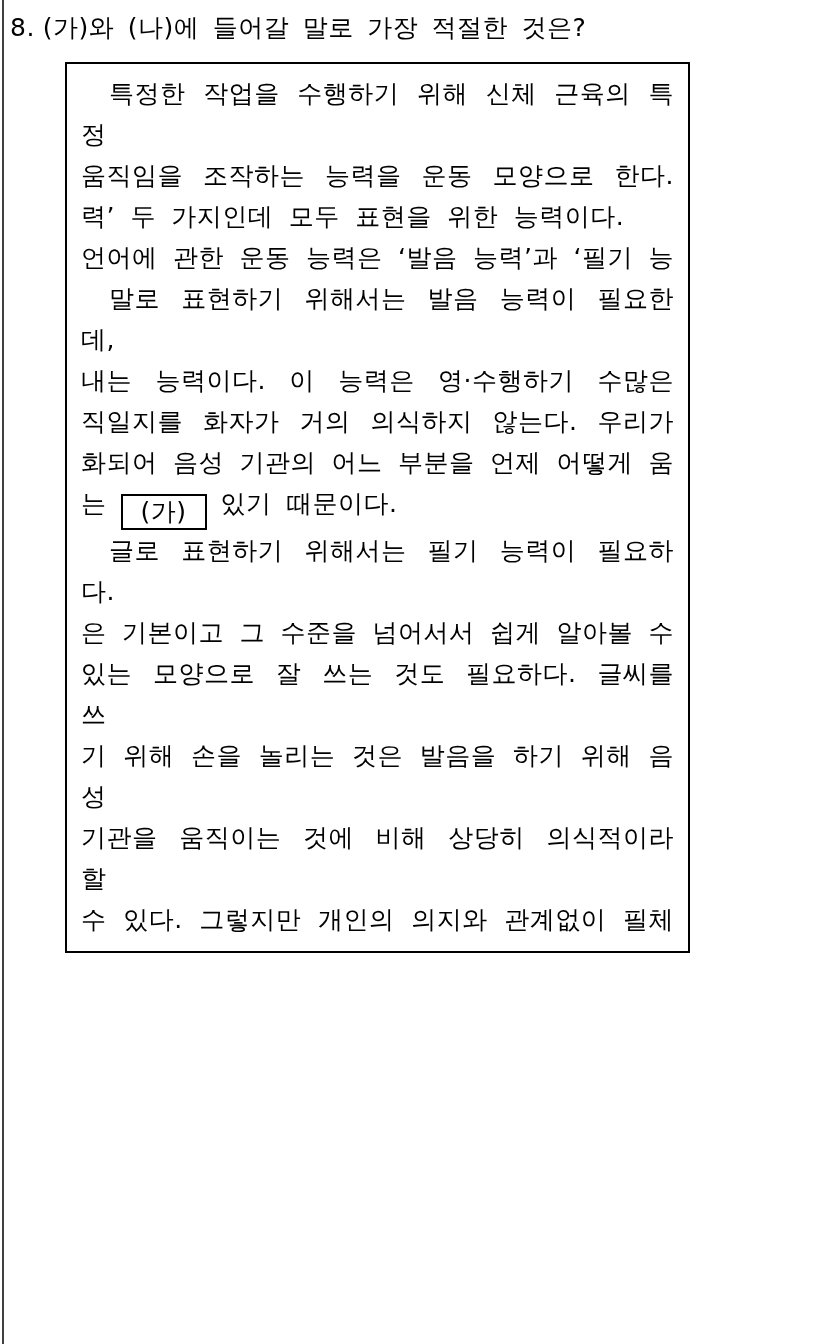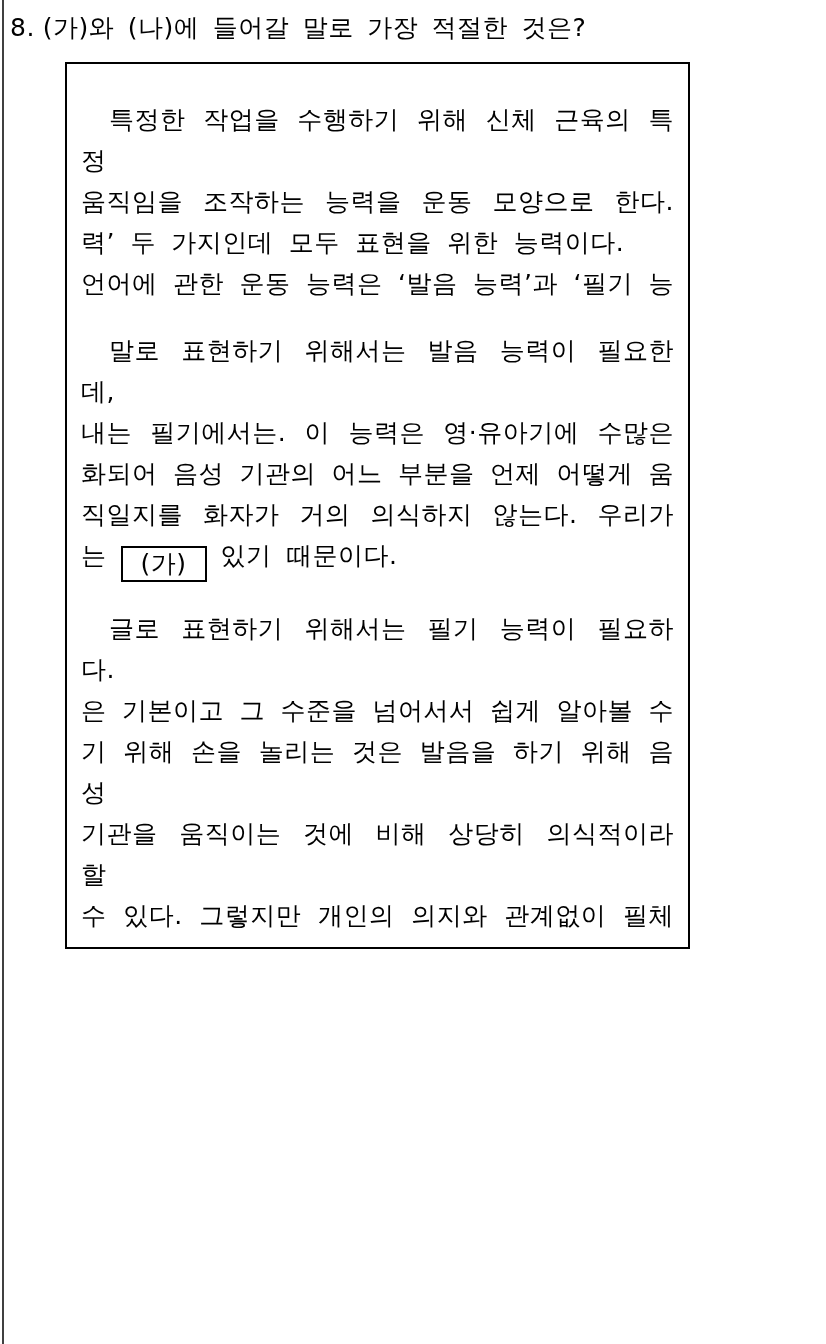"특정한 작업을 수행하기 위해 신체" .pline.indent { margin-top: 26px -> none }
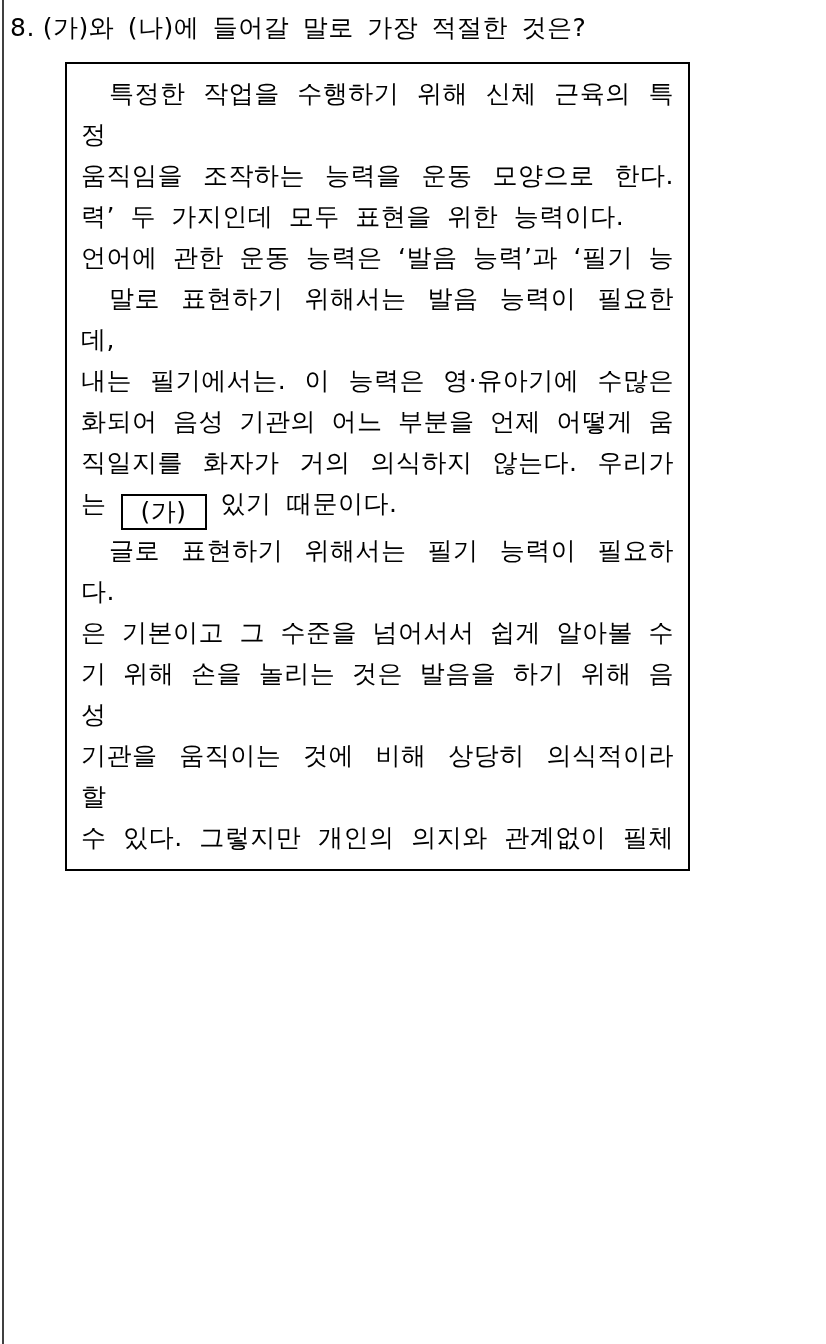"내는 필기에서는. 이 능력은 영·유아기에" div.pline { text: 필기에서는. 이 능력은 영·유아기에 -> 능력이다. 이 능력은 영·수행하기 }
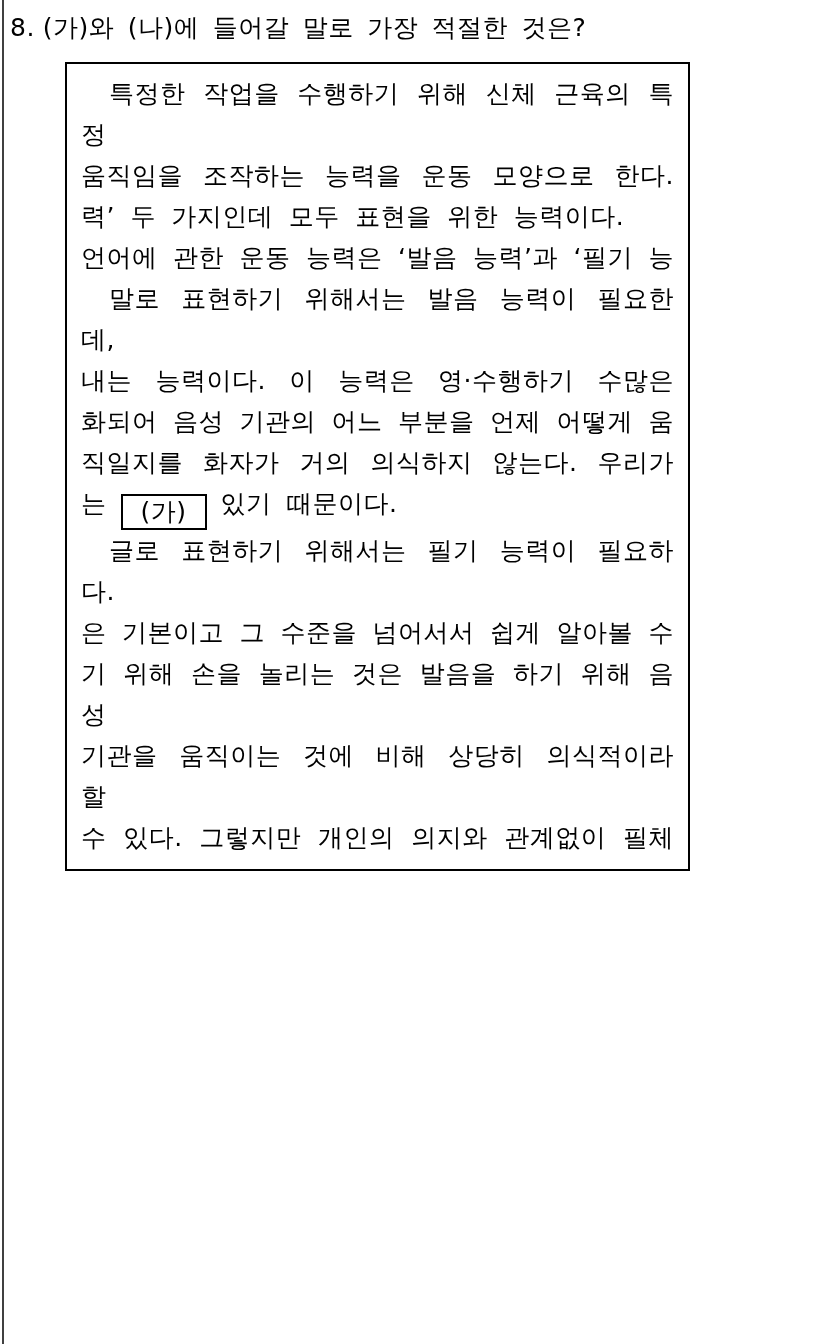"화되어 음성 기관의 어느 부분을" div.pline { order: before "직일지를 화자가 거의 의식하지 않는다." -> after "직일지를 화자가 거의 의식하지 않는다." }
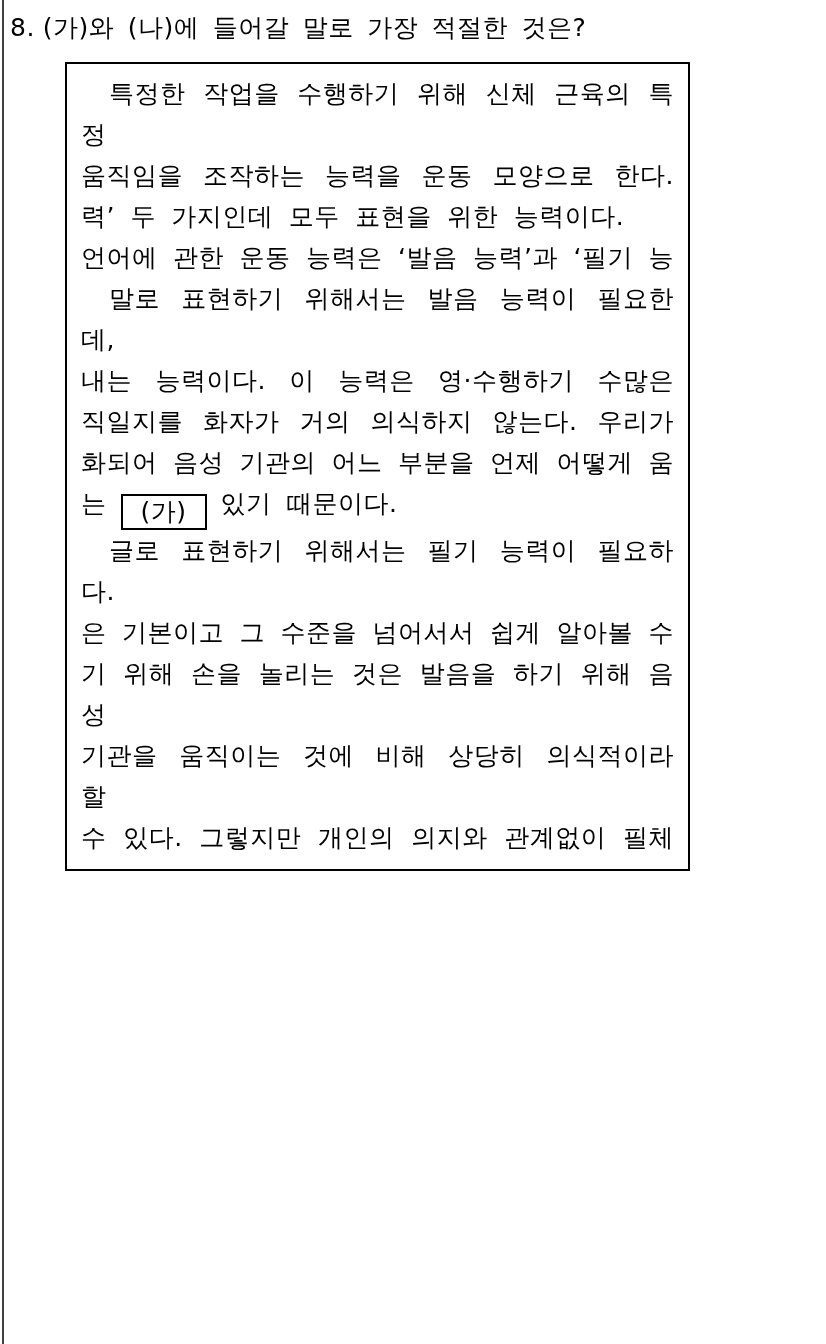"있는 모양으로 잘 쓰는 것도" div.pline { html: none -> <div>있는 모양으로 잘 쓰는 것도 필요하다. 글씨를 쓰</div> }
